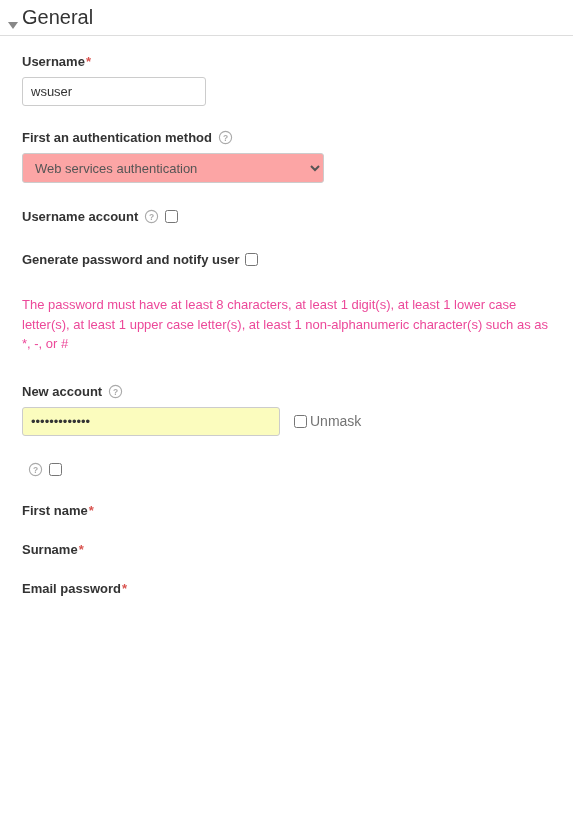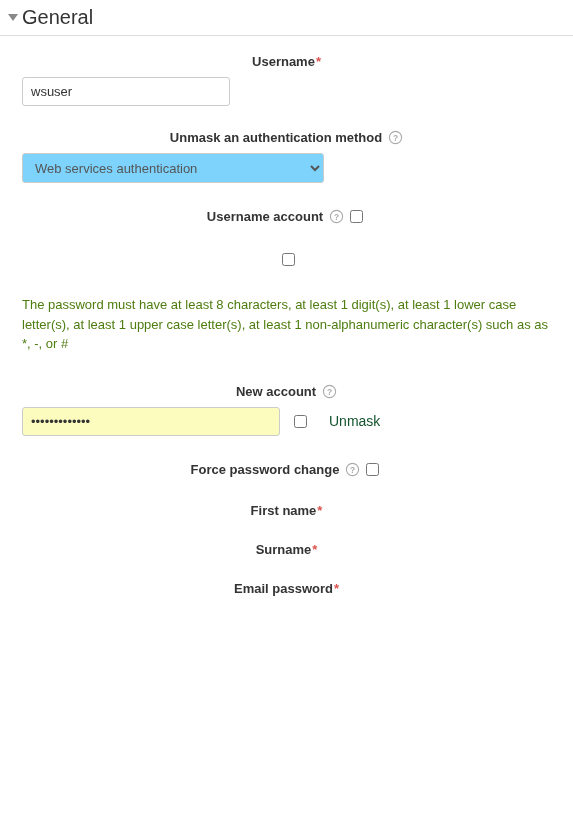"General" .section-header { align-items: center -> flex-end }
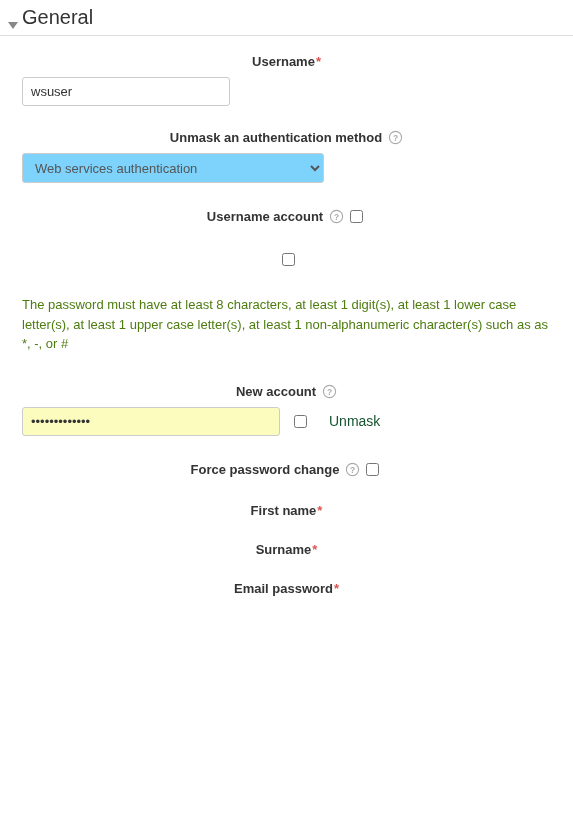"Username" .label-row { justify-content: center -> none }
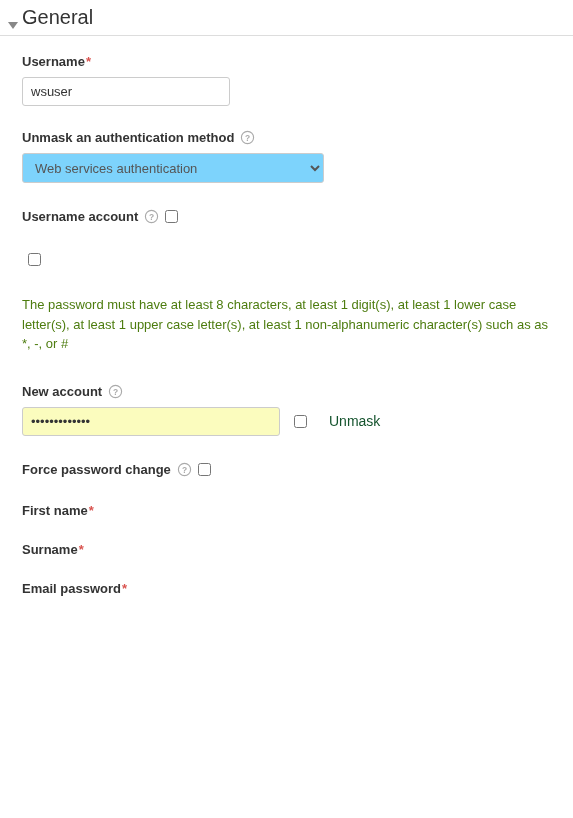"wsuser" input.small { width: 208px -> 184px }
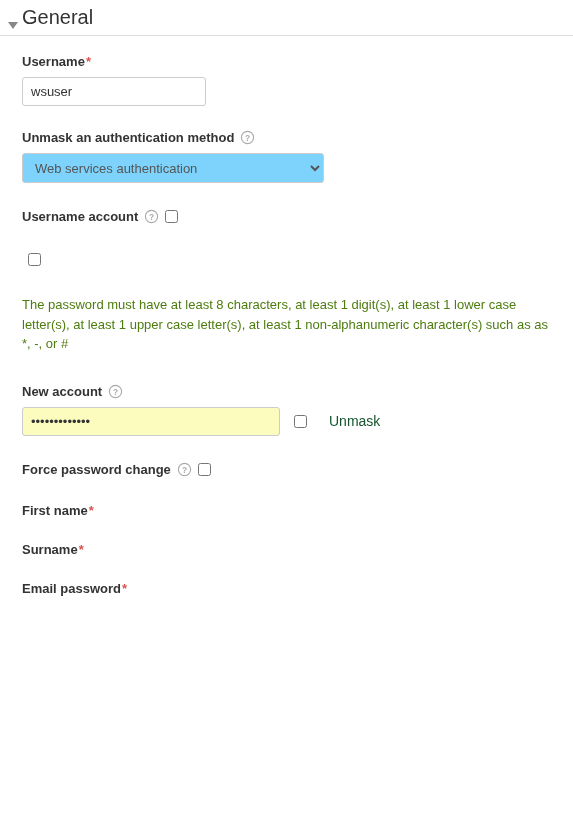"Unmask an authentication method" span { text: Unmask -> First }
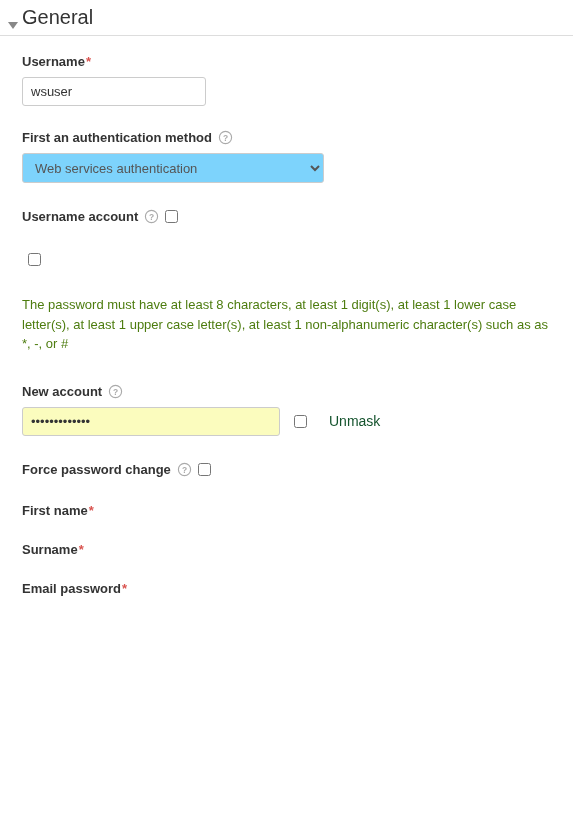"Web services authentication" select { background: #7dd3fc -> #fca5a5 }
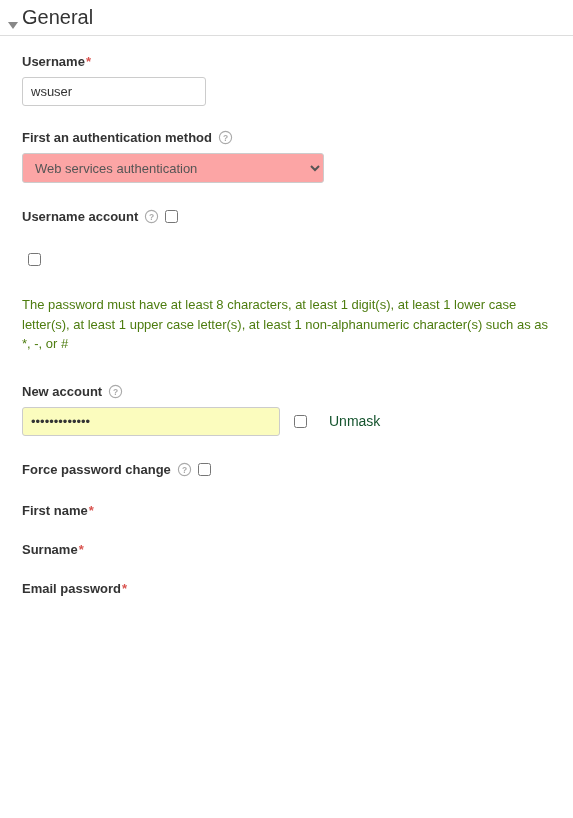"Generate password and notify user" span { html: none -> <span>Generate password and notify user</span> }
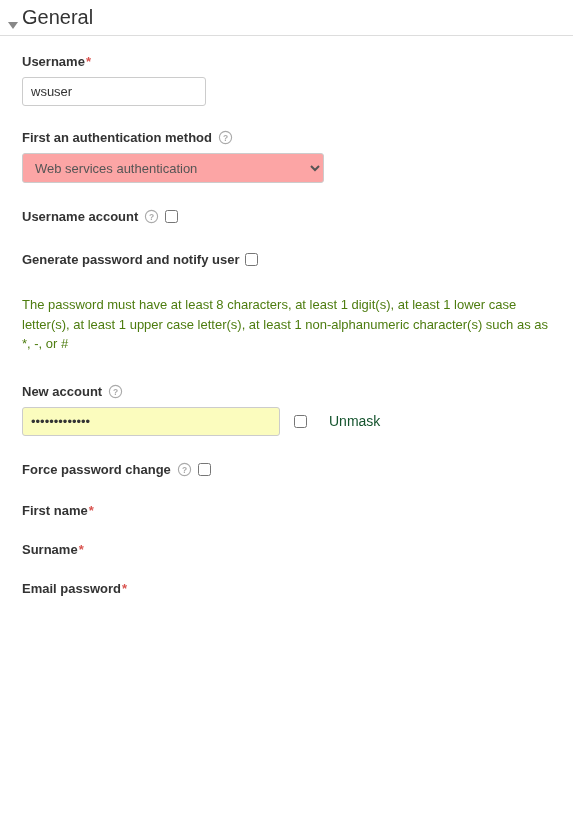"The password must have at" .help-text { color: #4d7c0f -> #ec4899 }
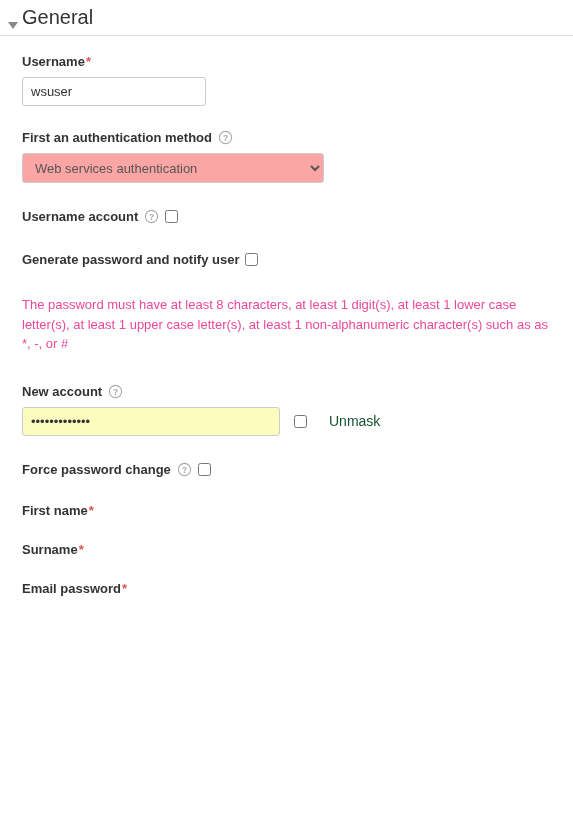"Unmask" .unmask-label { color: #14532d -> #737373; margin-left: 19px -> 0 }
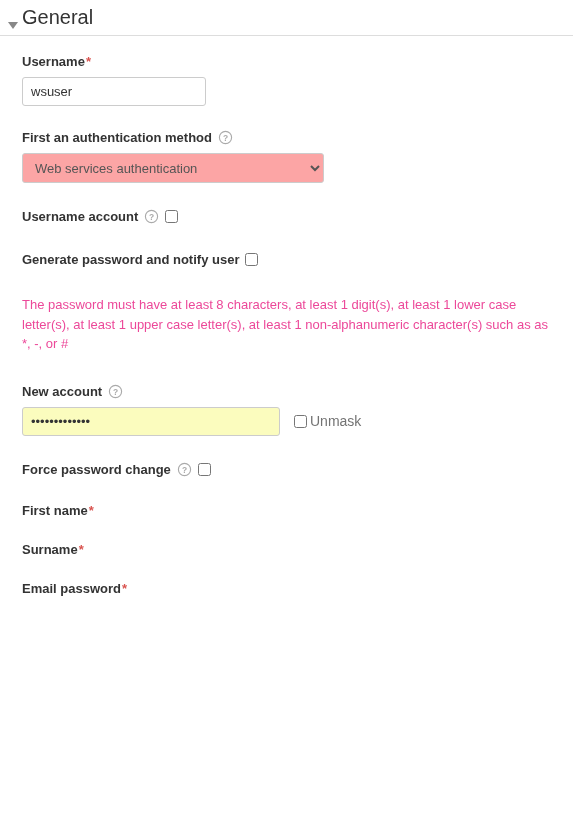"Force password change" span { html: <span>Force password change</span> -> none }
